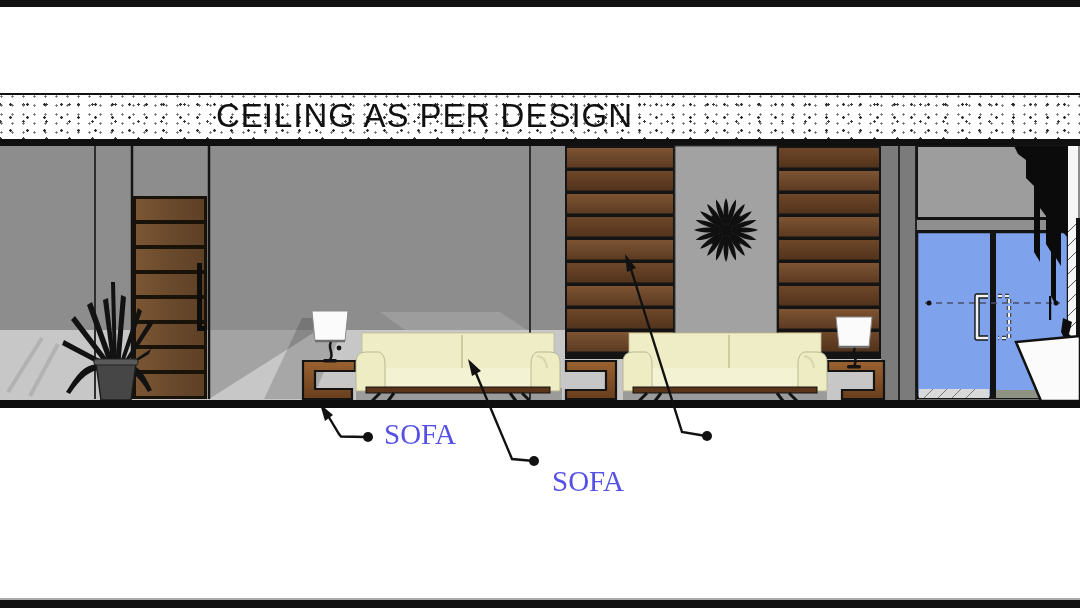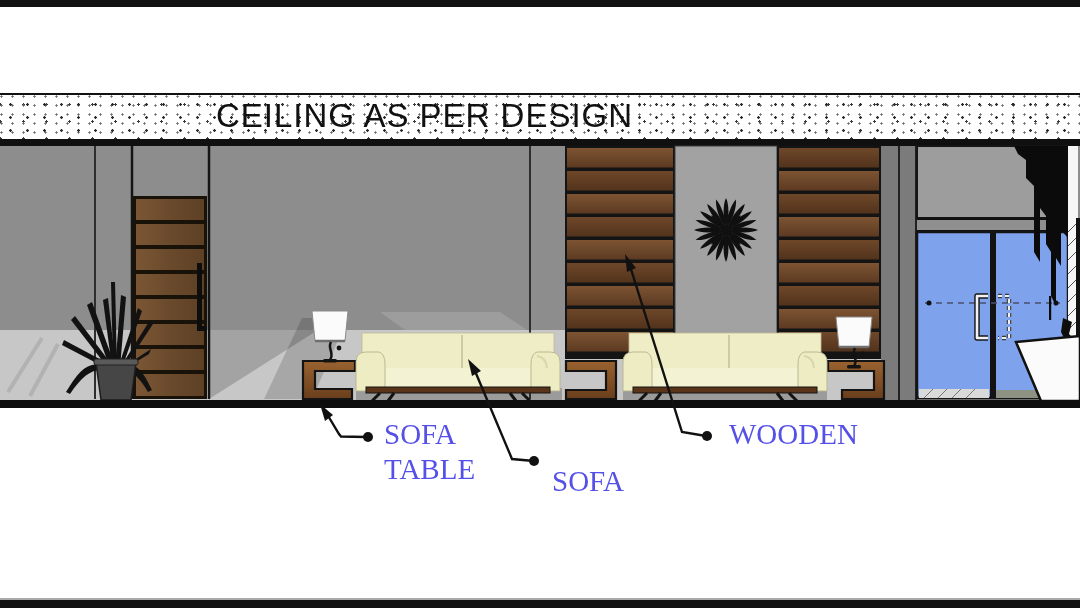"WOODEN" span { html: <span>WOODEN</span> -> none }
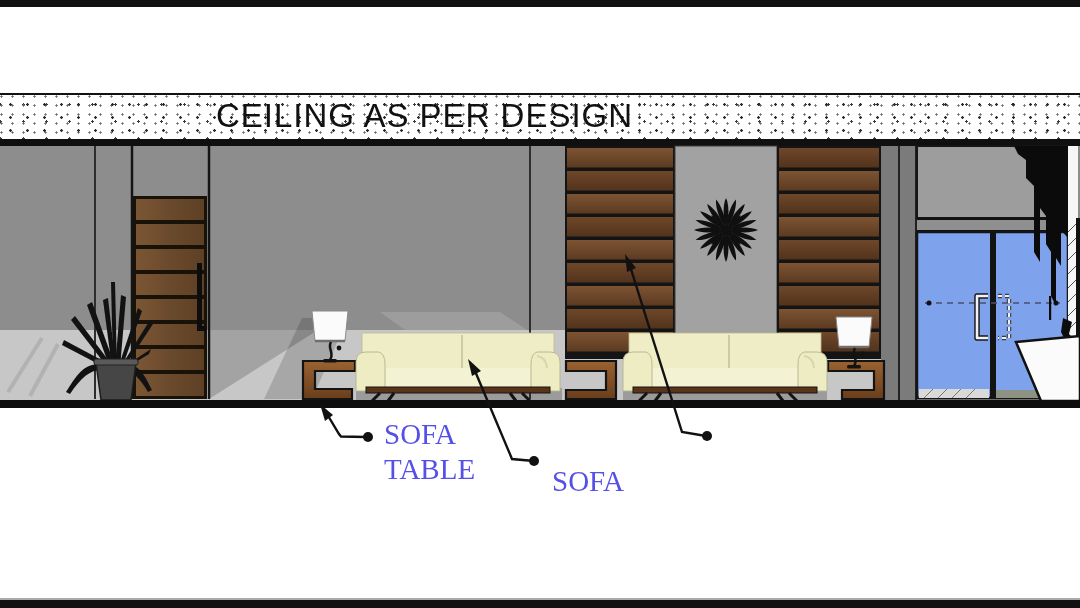"TABLE" span { html: <span>TABLE</span> -> none }
